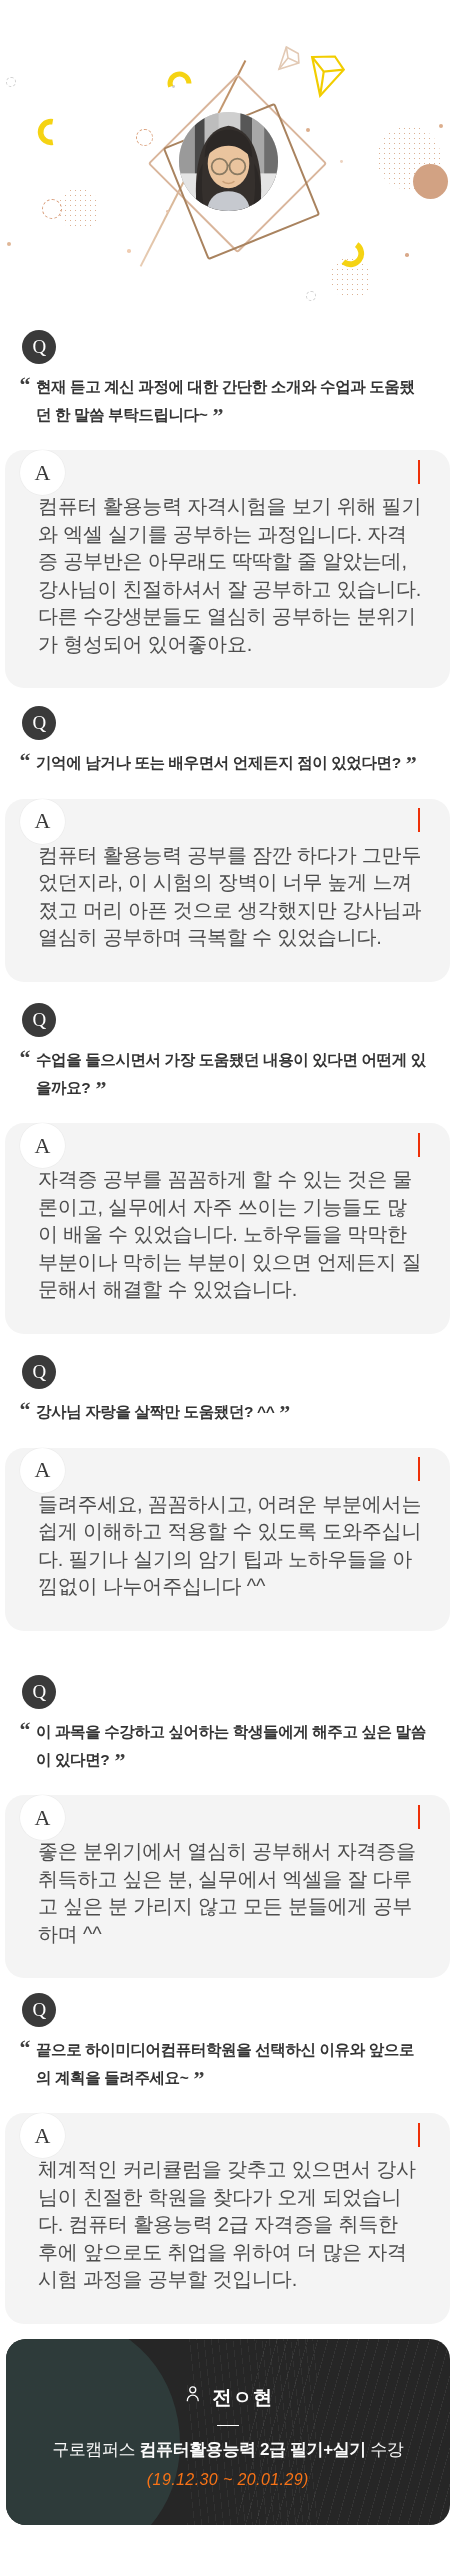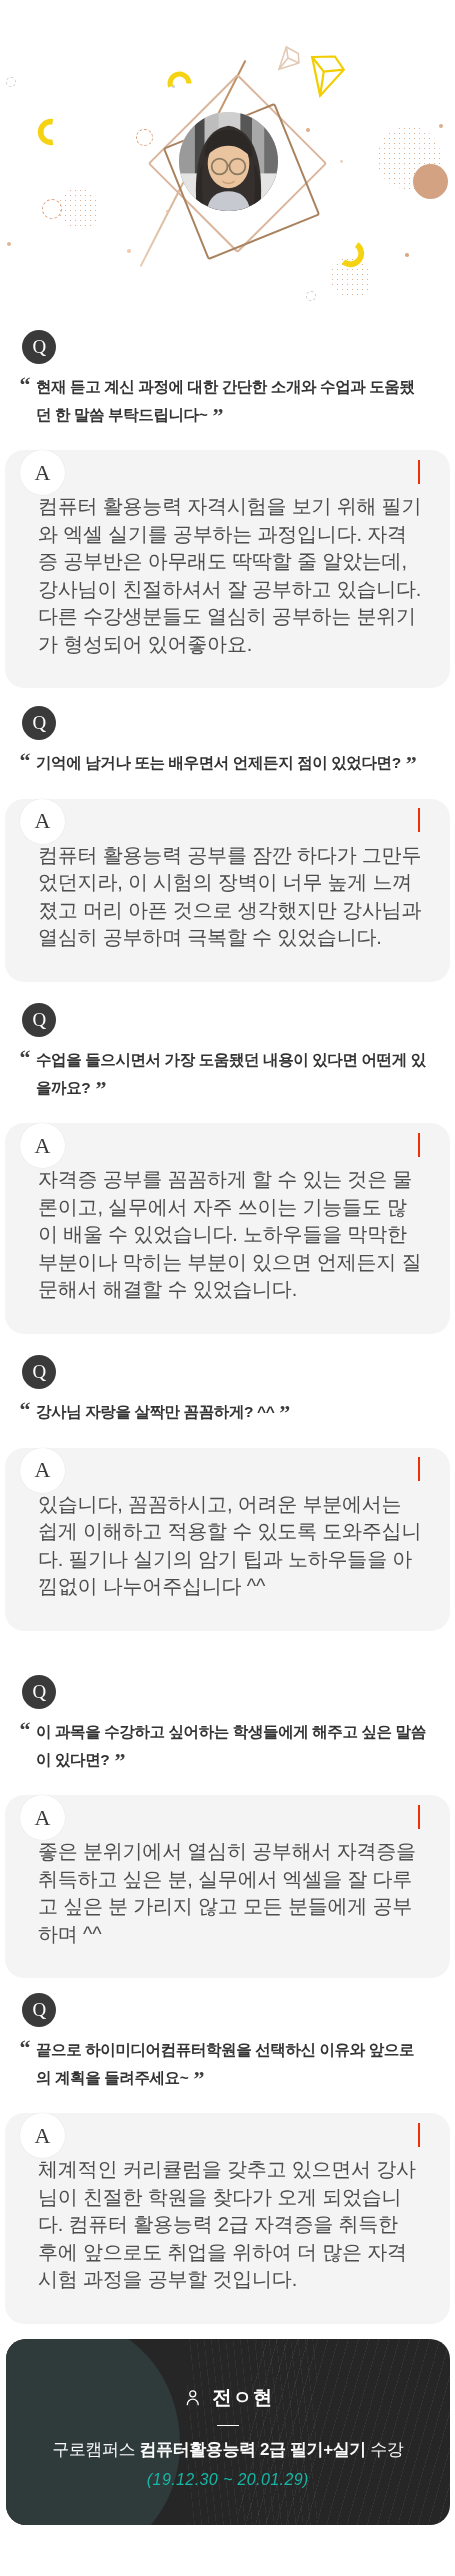"강사님 자랑을 살짝만 꼼꼼하게? ^^" span { text: 꼼꼼하게 -> 도움됐던 }
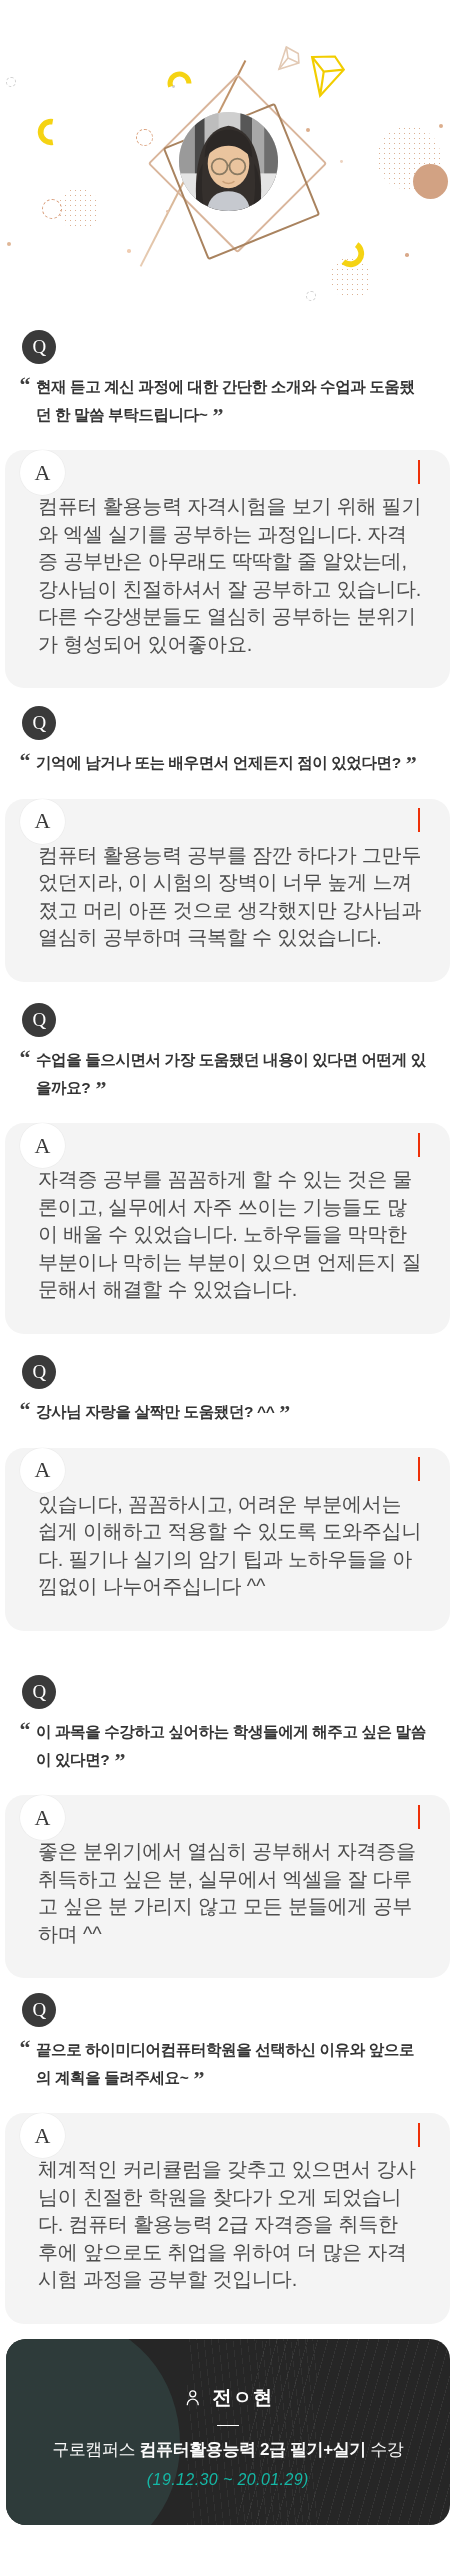"있습니다, 꼼꼼하시고, 어려운 부분에서는 쉽게" p { text: 있습니다 -> 들려주세요 }
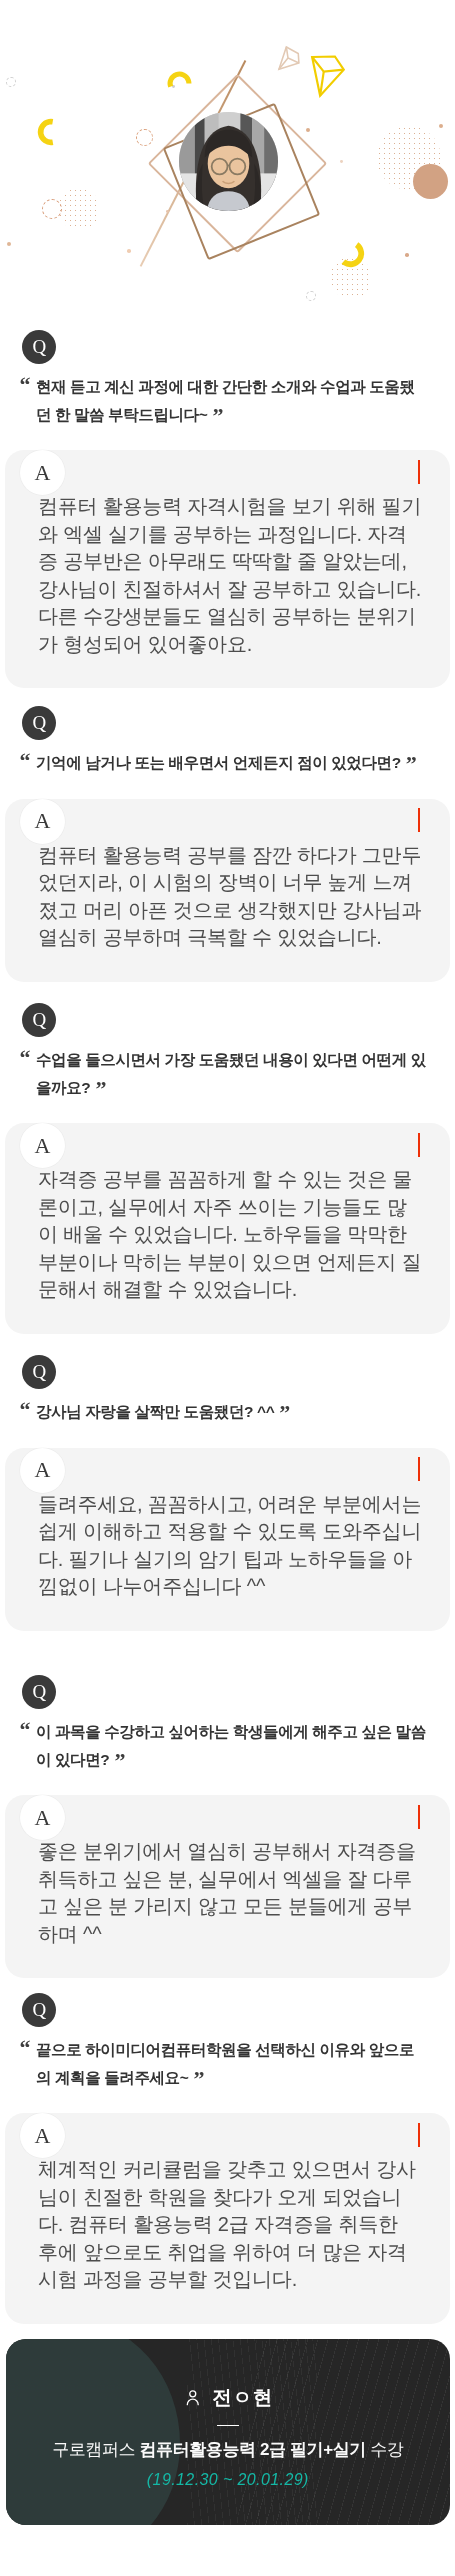"전ㅇ현" .f-name-row { align-items: center -> flex-start }
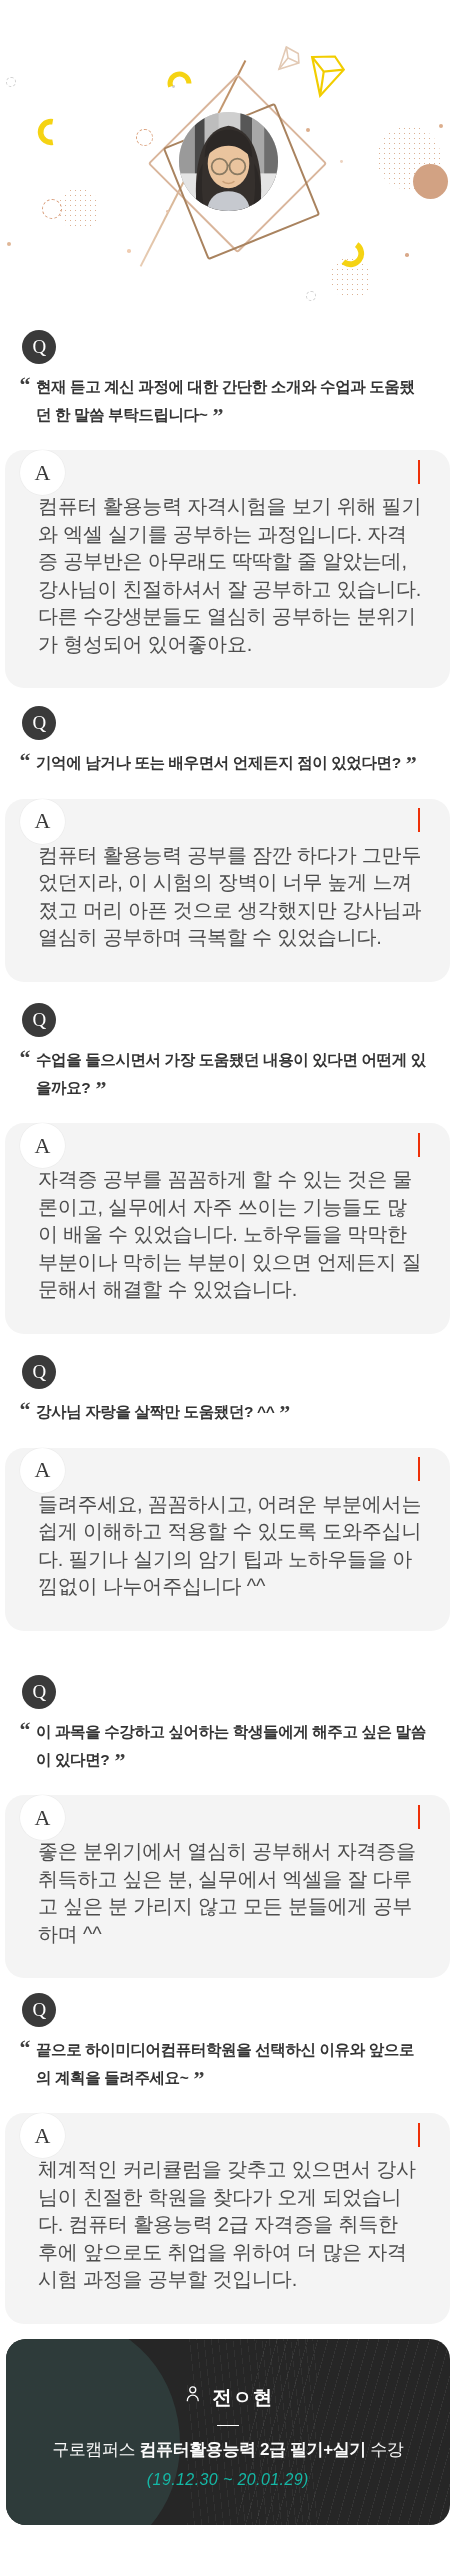"(19.12.30 ~ 20.01.29)" .f-period { color: #14b8a6 -> #f97316 }
